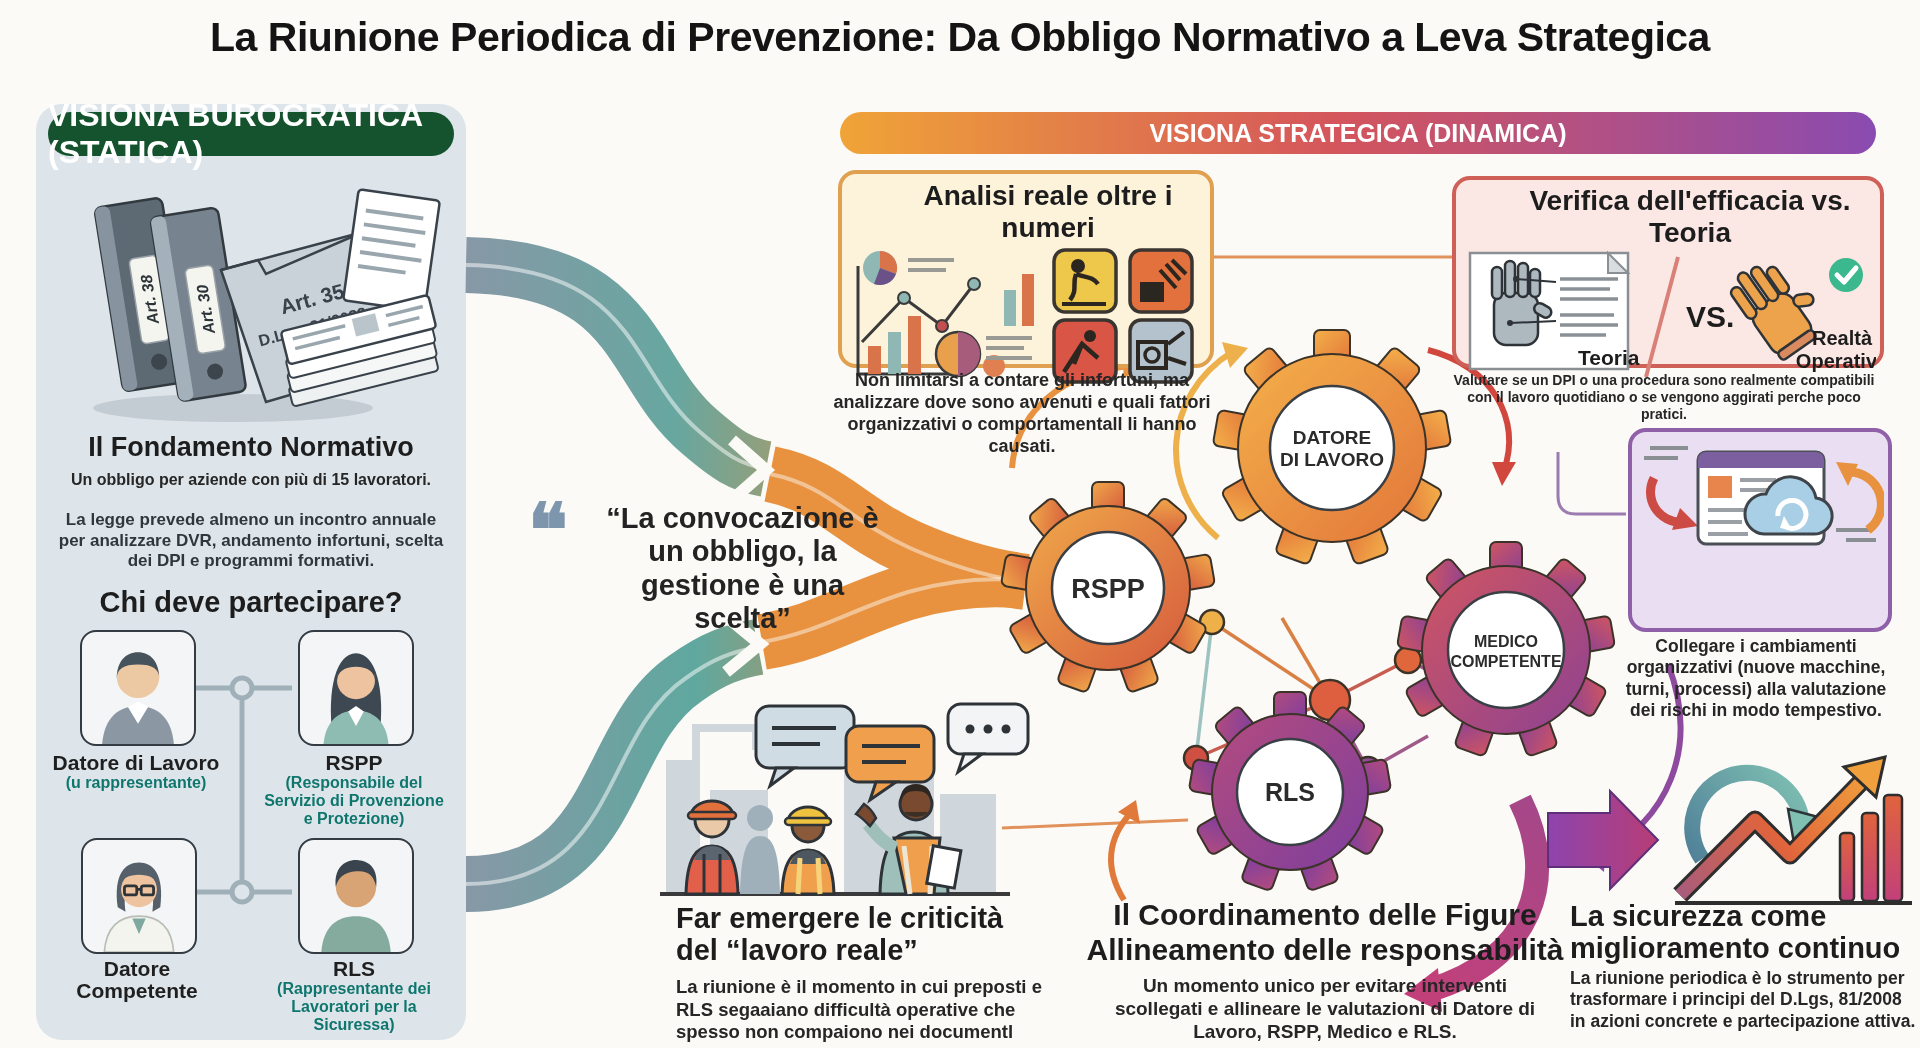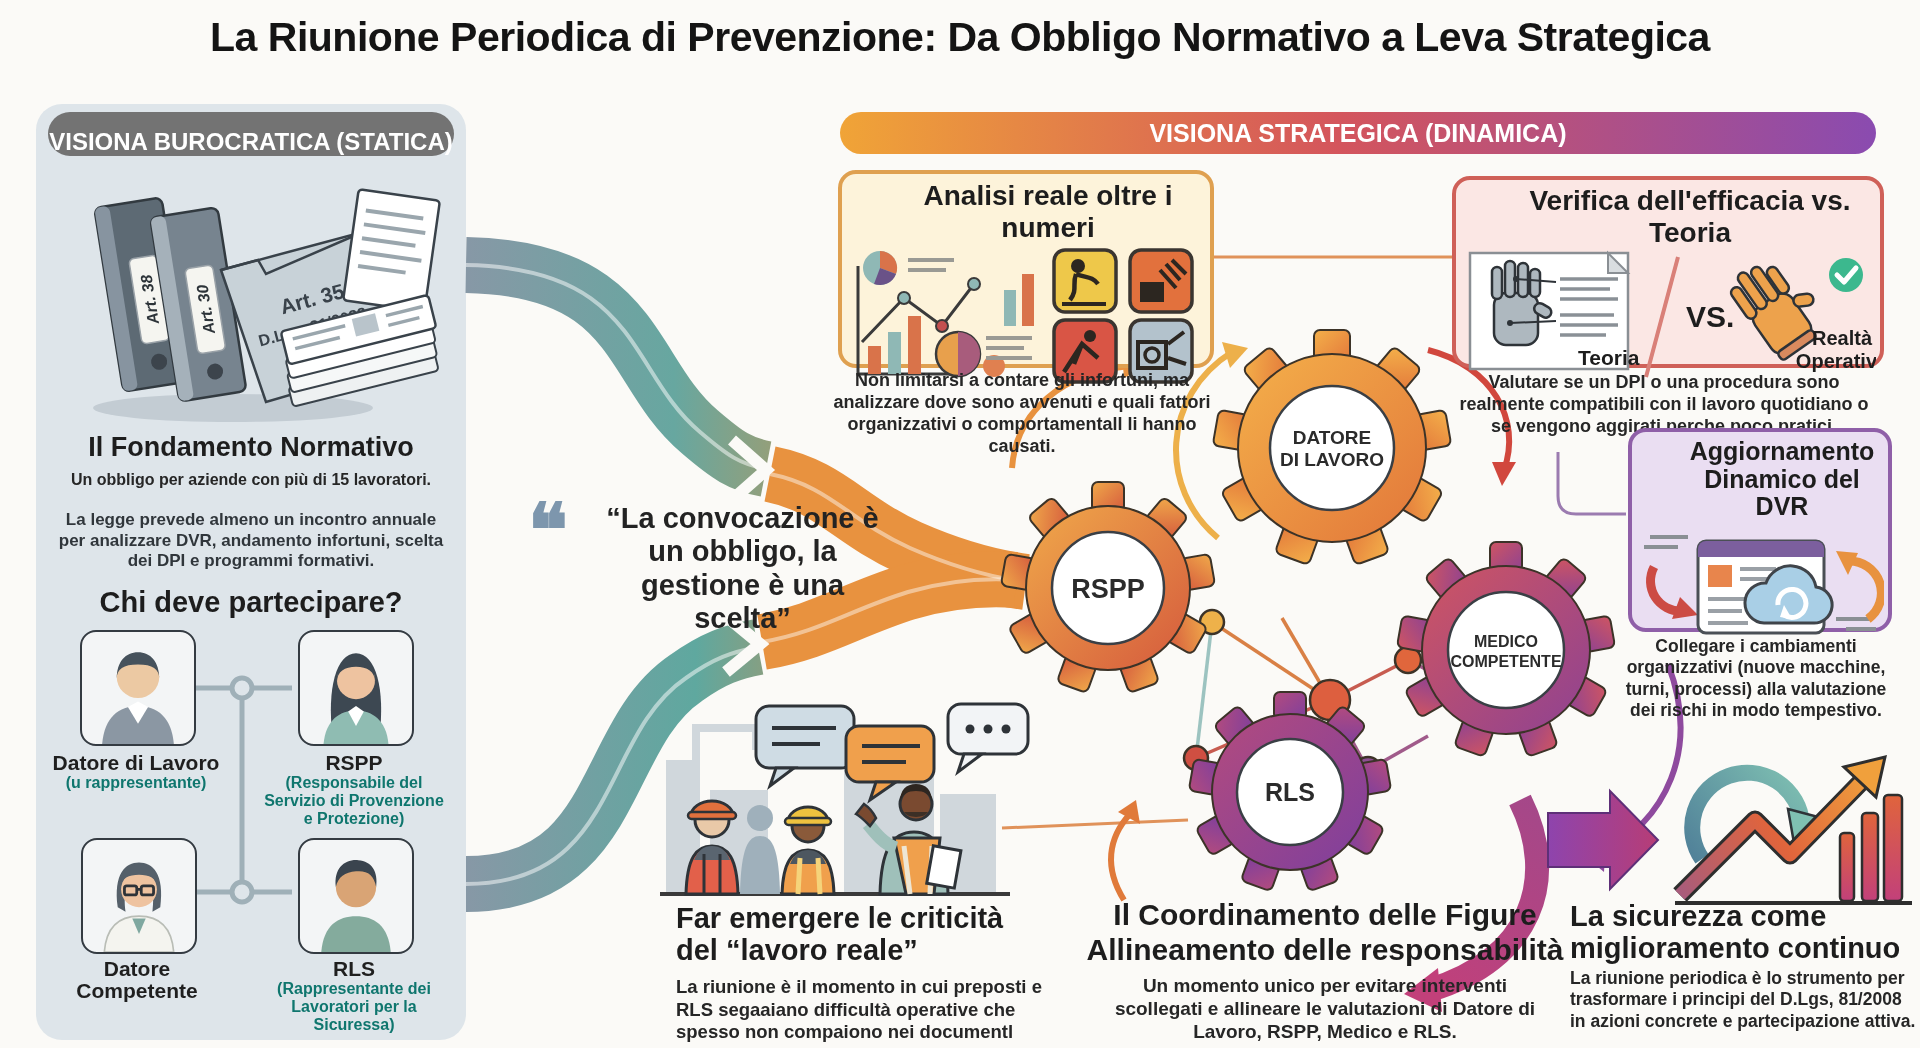"VISIONA BUROCRATICA (STATICA)" div.abs { align-items: flex-end -> none; background: #737373 -> #14532d; font-size: 24px -> 32px }
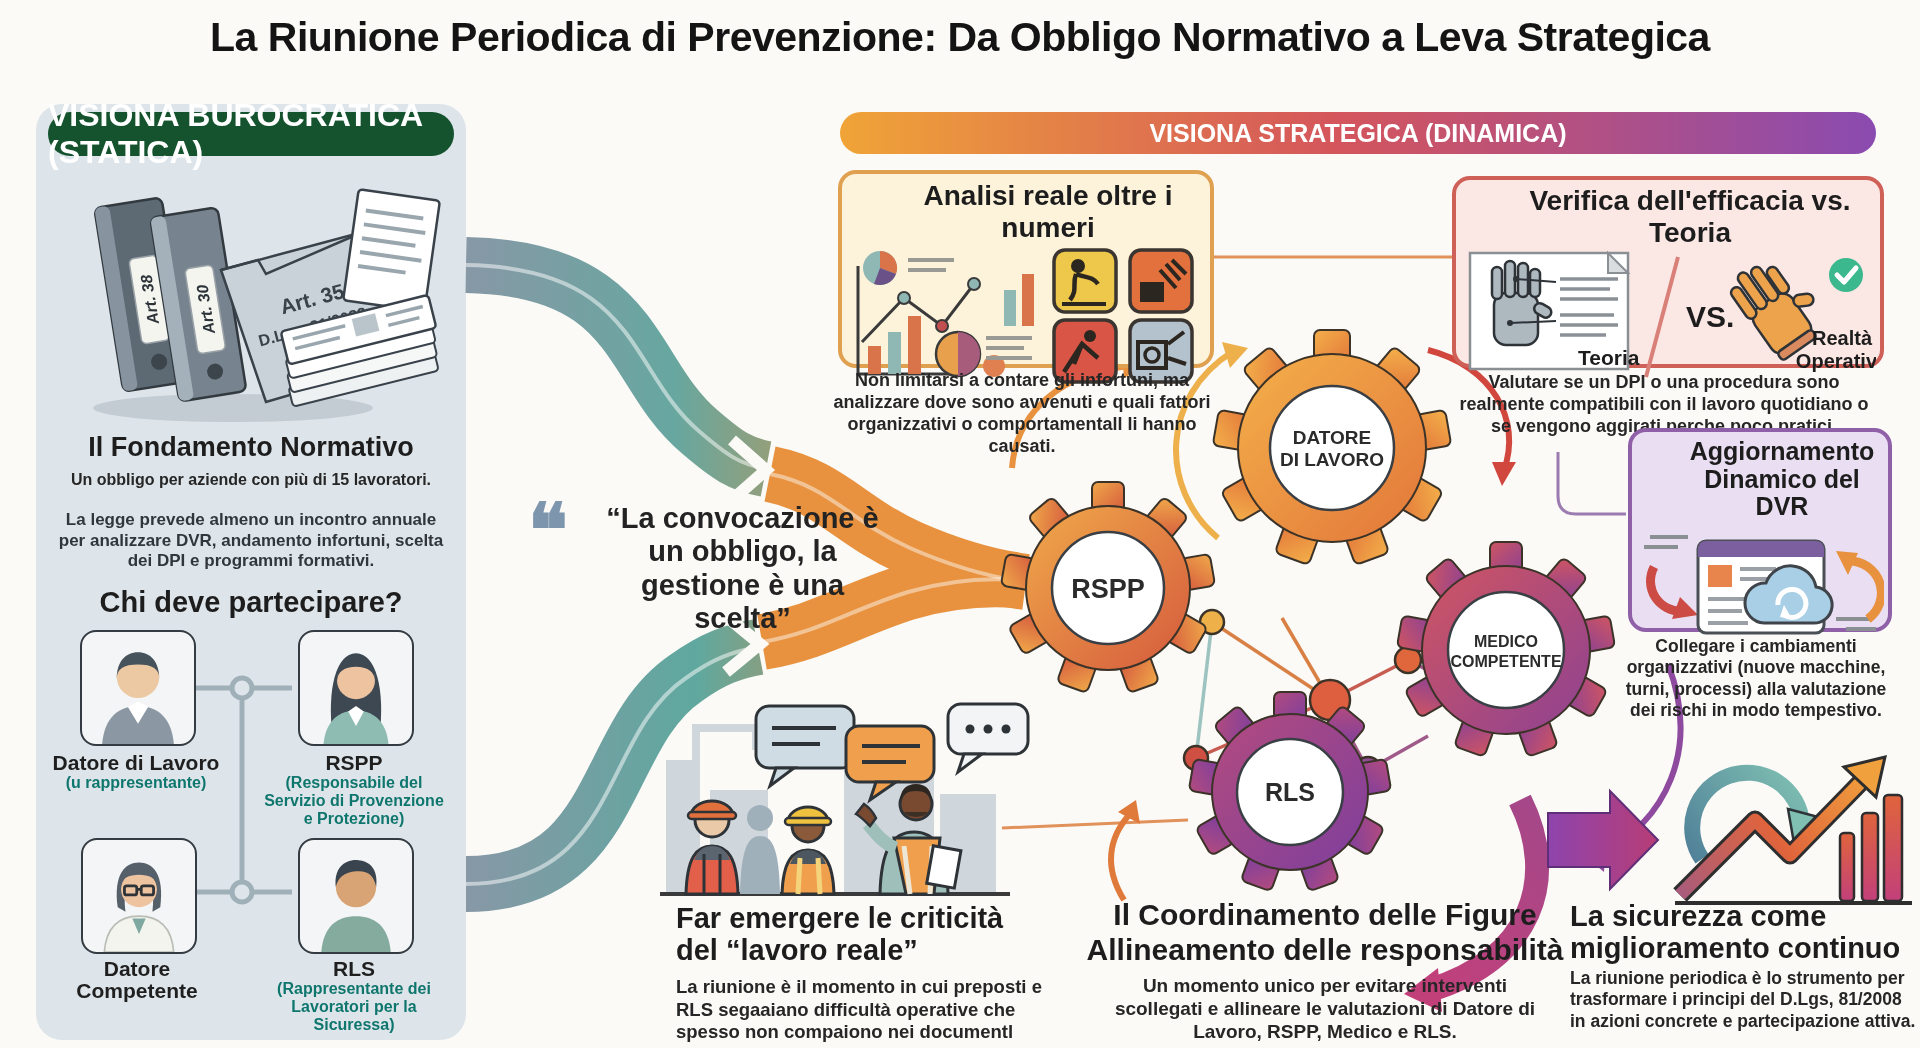"Valutare se un DPI o" div.abs { font-size: 18px -> 14px }
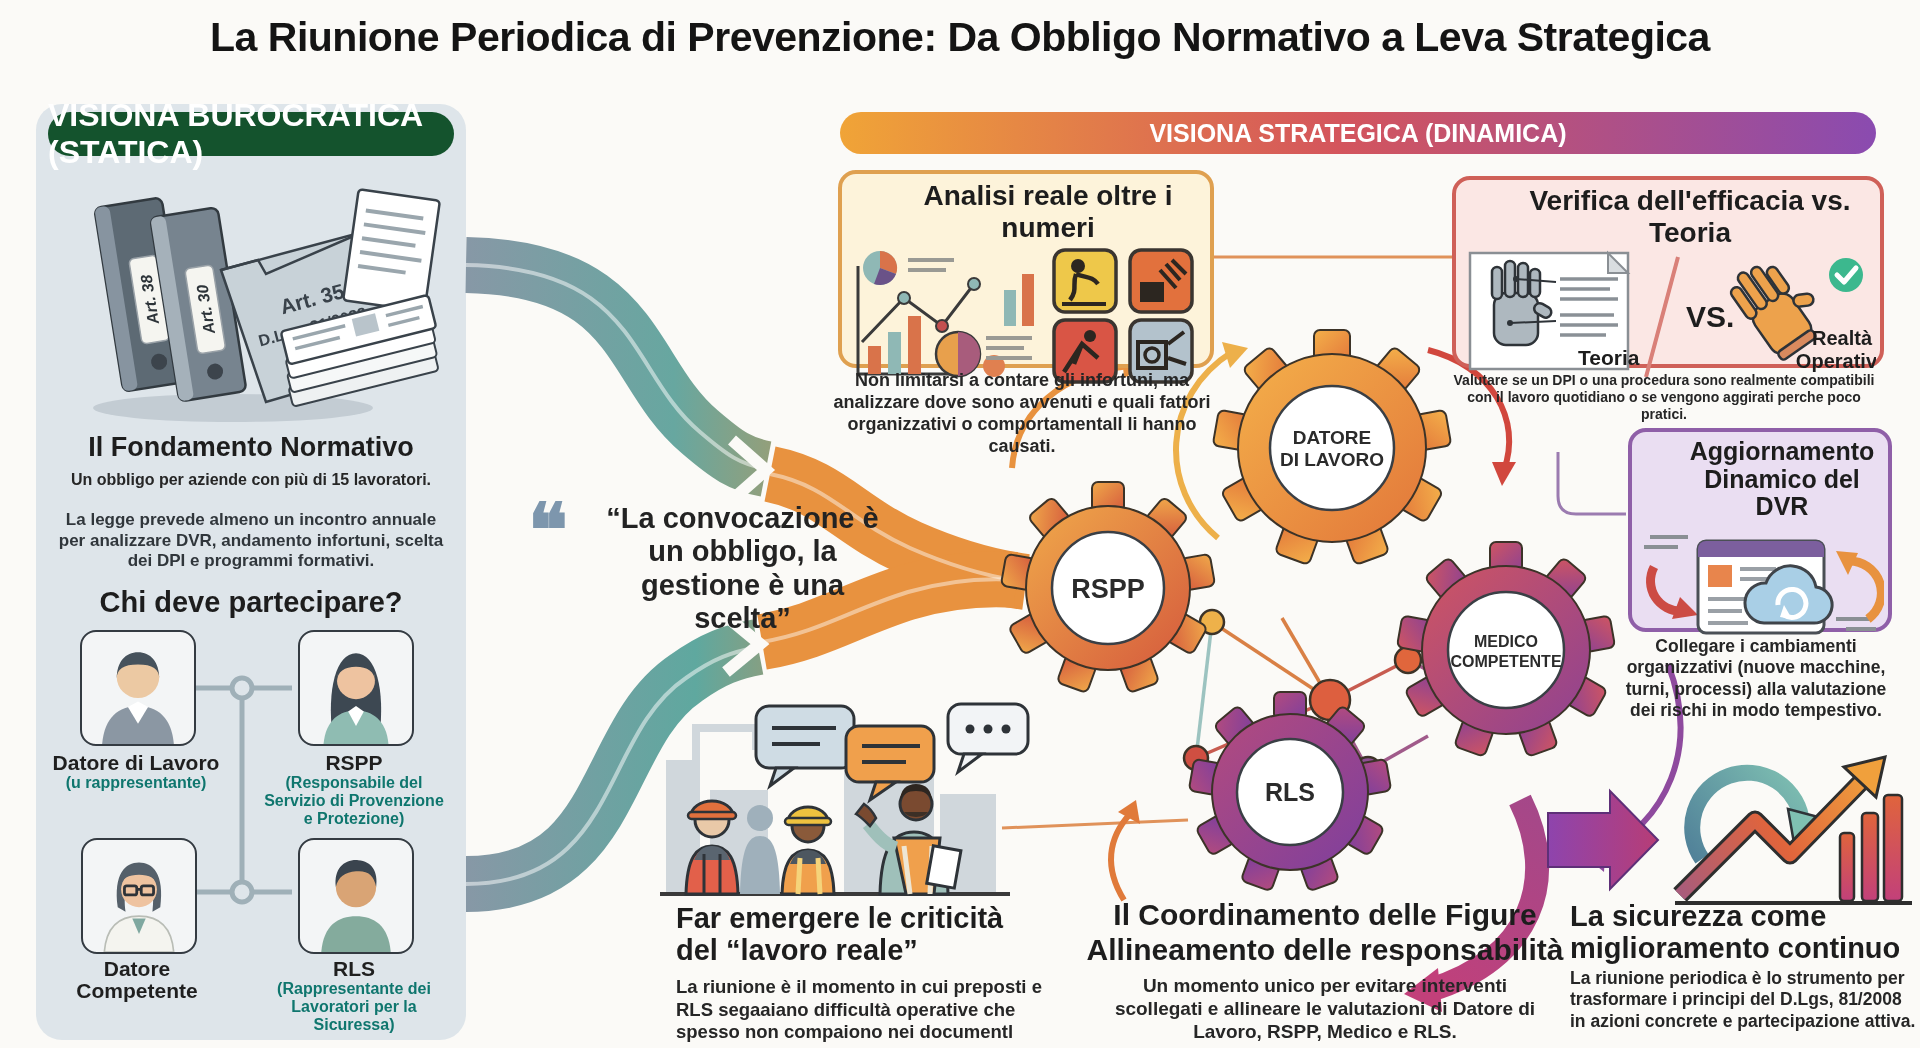"Aggiornamento" div.boxttl { html: <div> <div>Aggiornamento</div> <div>Dinamico del DVR</div> </div> -> none }
